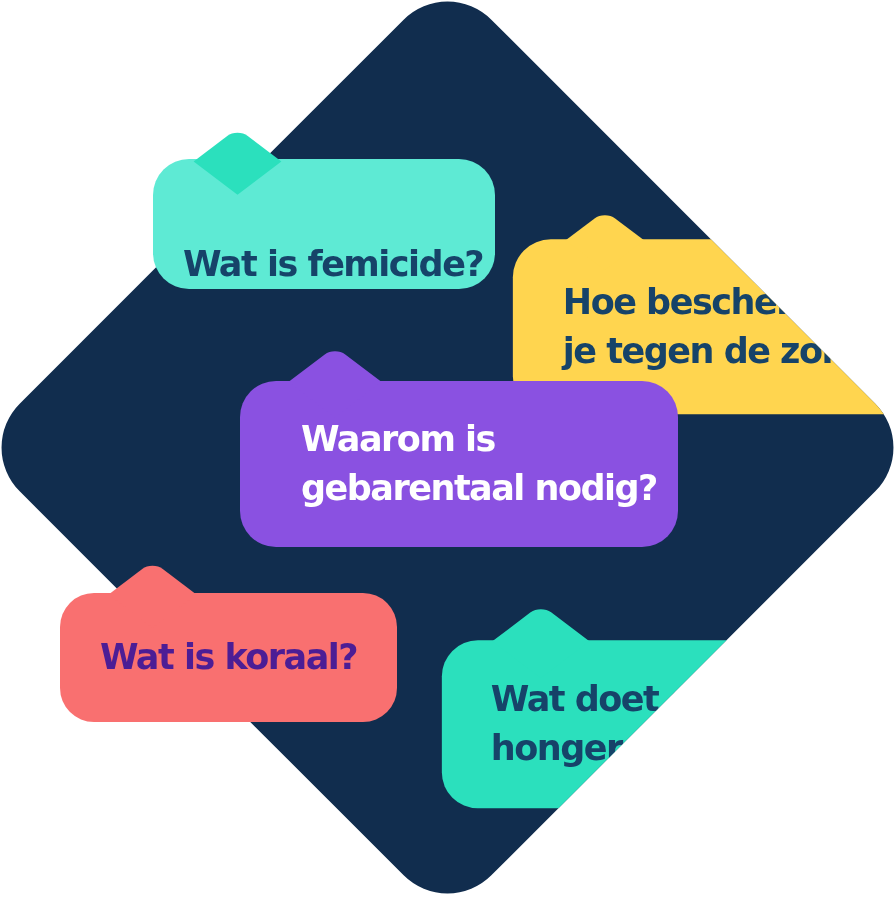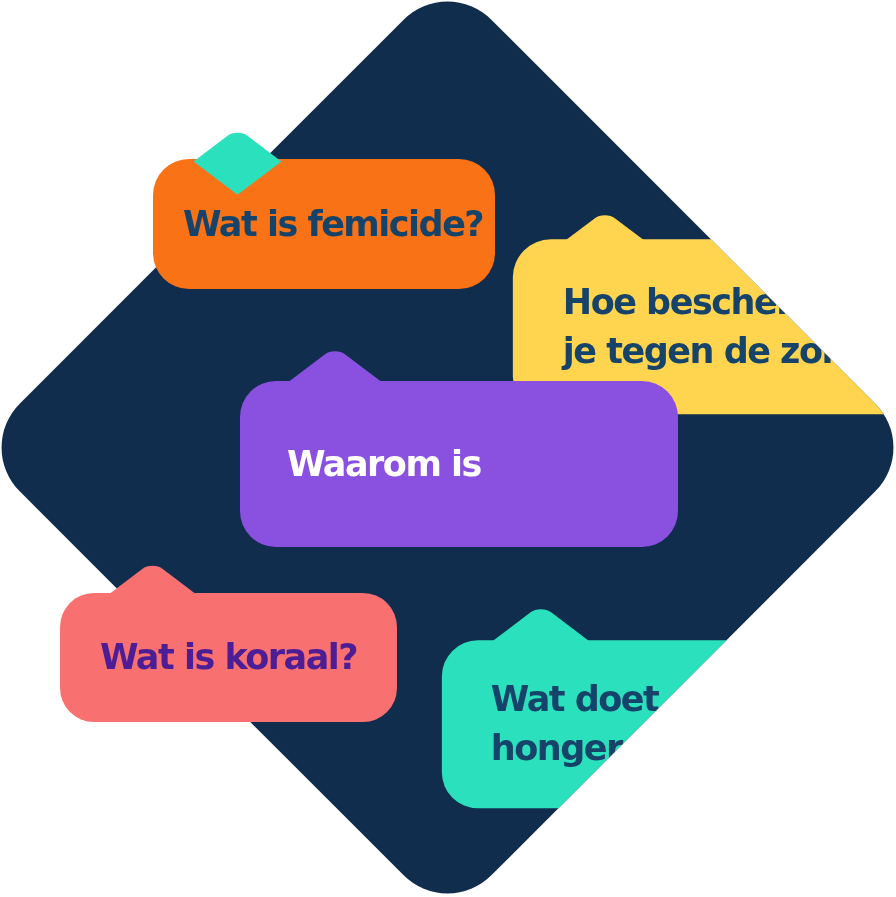"Wat is femicide?" div.bubble { background-color: #f97316 -> #5eead4; justify-content: none -> flex-end }
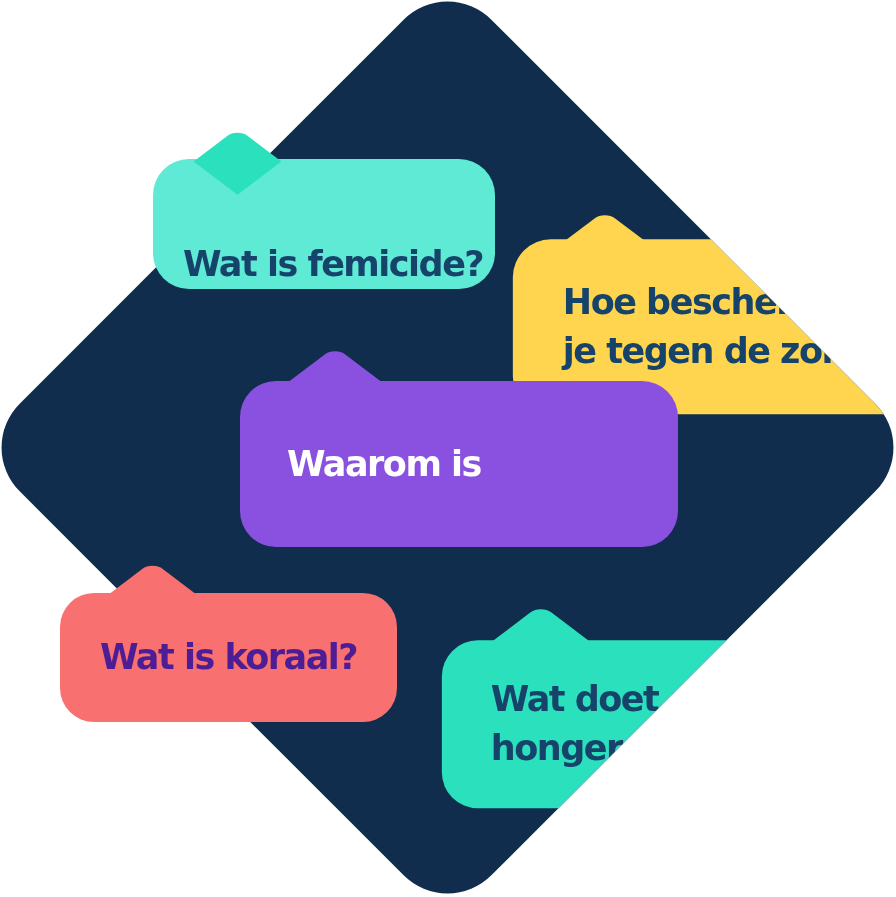"Waarom is" .b-gebarentaal { padding-left: 47px -> 61px }
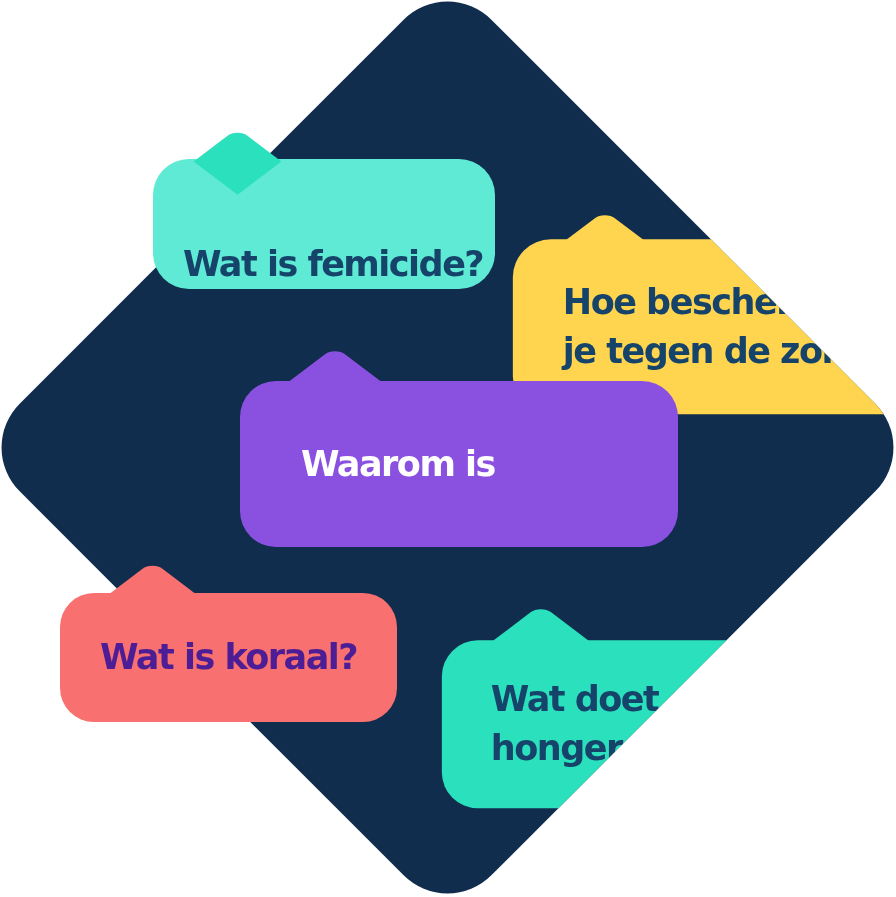"gebarentaal nodig?" span { html: none -> <span>gebarentaal nodig?</span> }
